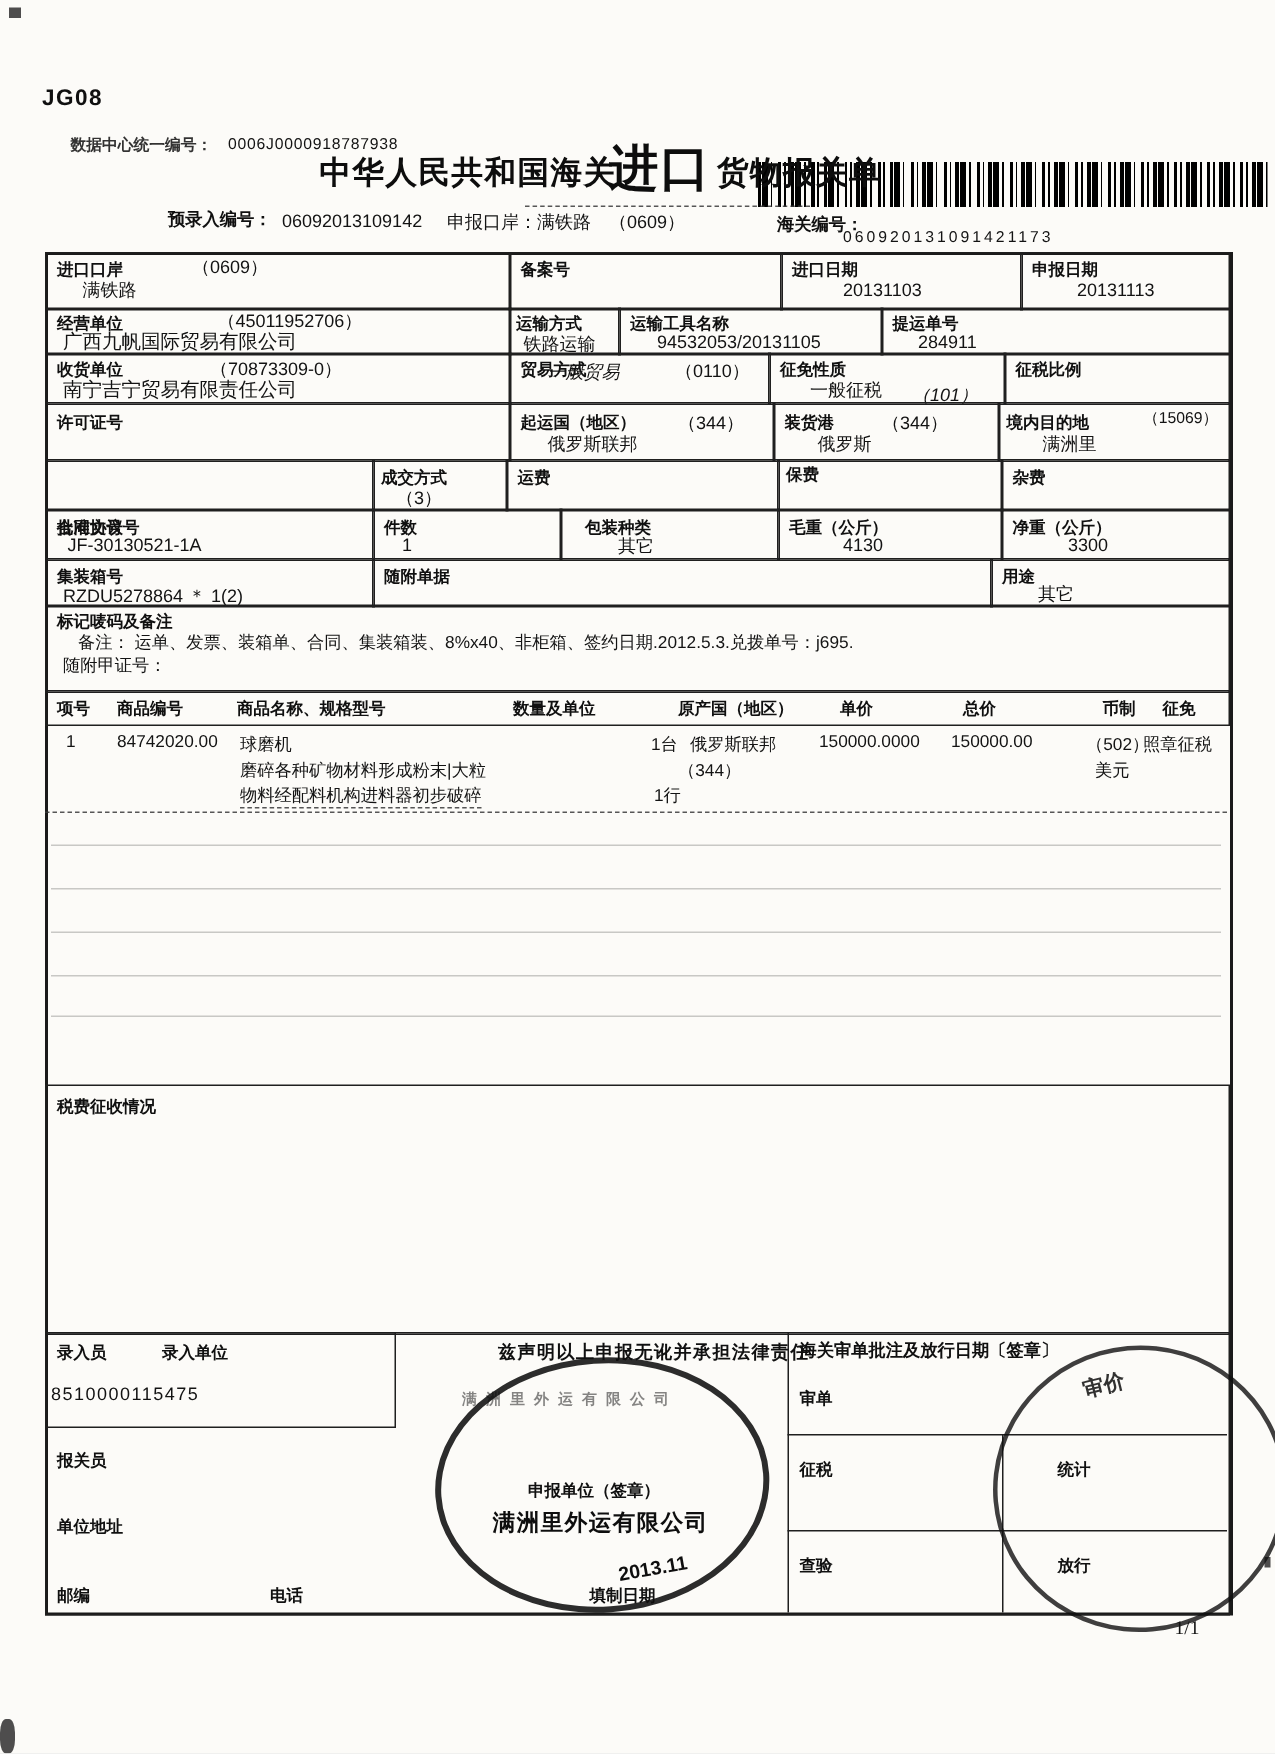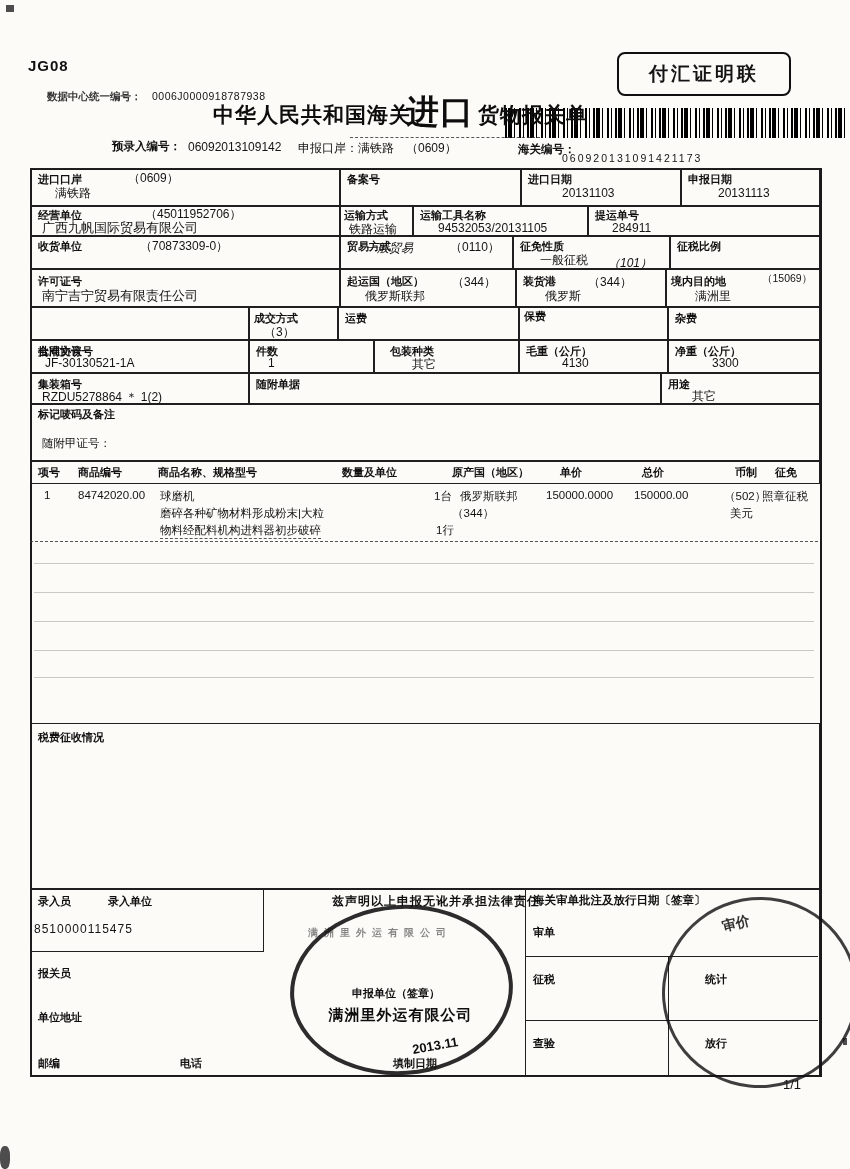"付汇证明联" div.copybox { html: <div> <span>付汇证明联</span> </div> -> none }
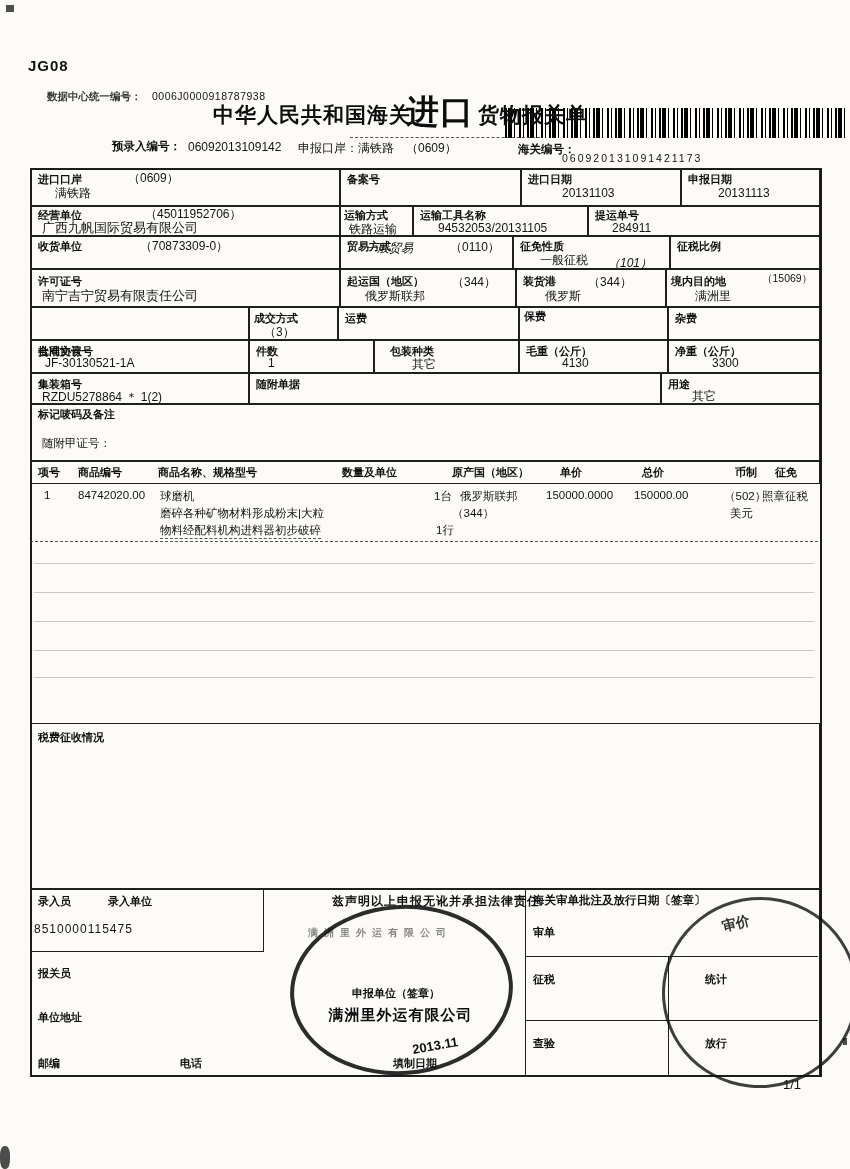"南宁吉宁贸易有限责任公司" div.val { margin-top: 36px -> none }
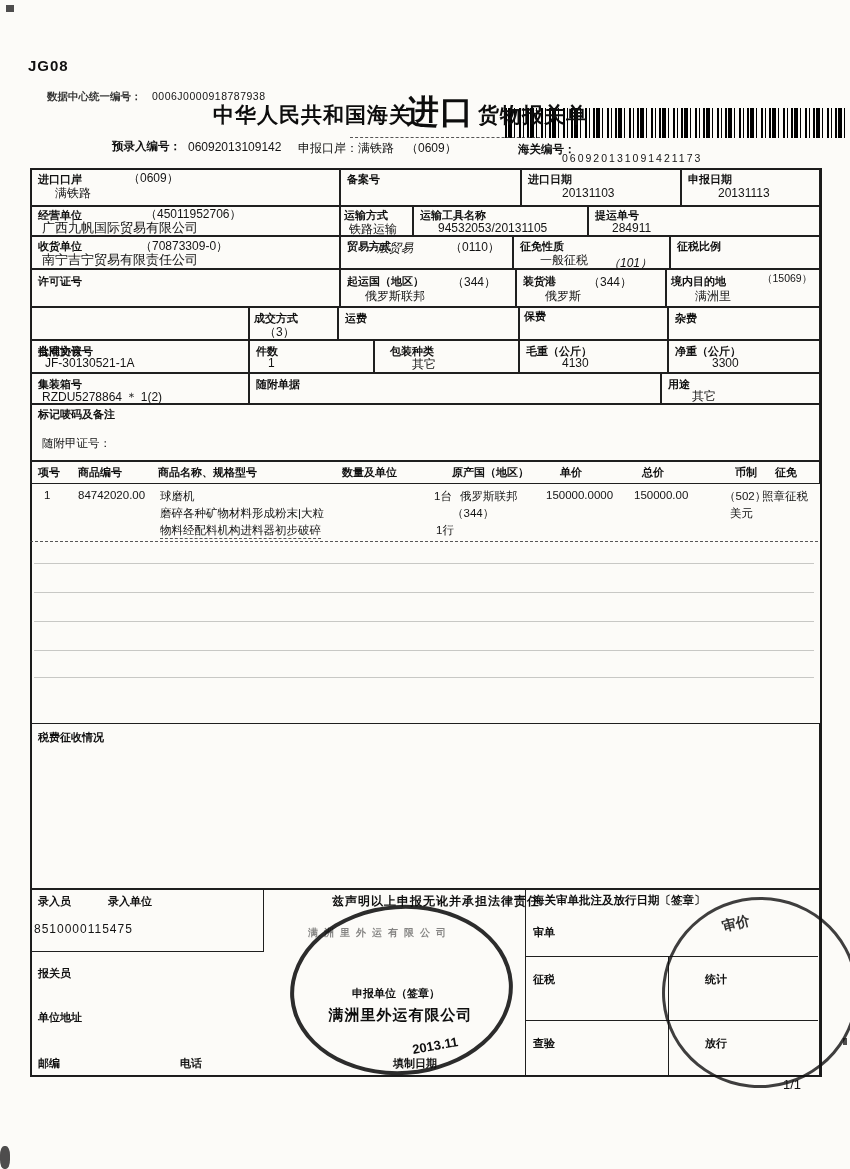"备注：" div.val { html: none -> <div>备注： 运单、发票、装箱单、合同、集装箱装、8%x40、非柜箱、签约日期.2012.5.3.兑拨单号：j695.</div> }
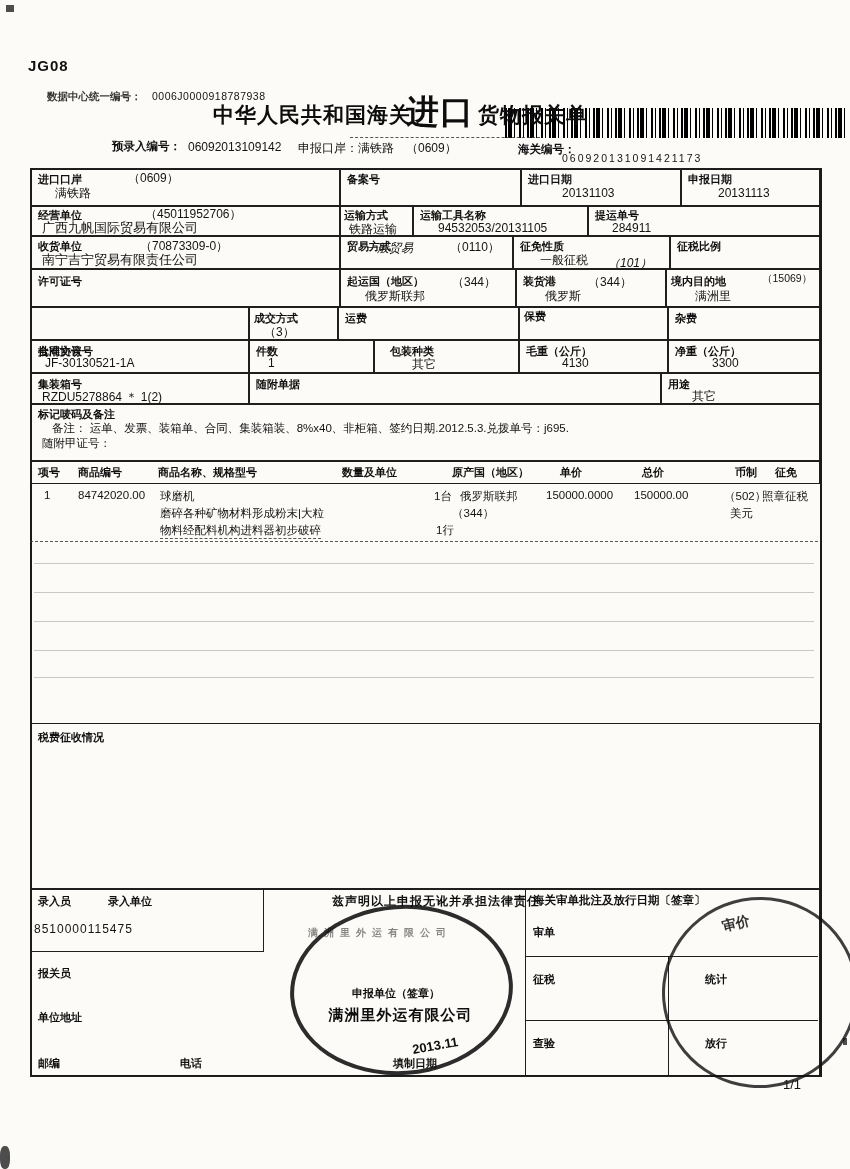"1/1" div.val { font-family: none -> Liberation Serif, serif }
